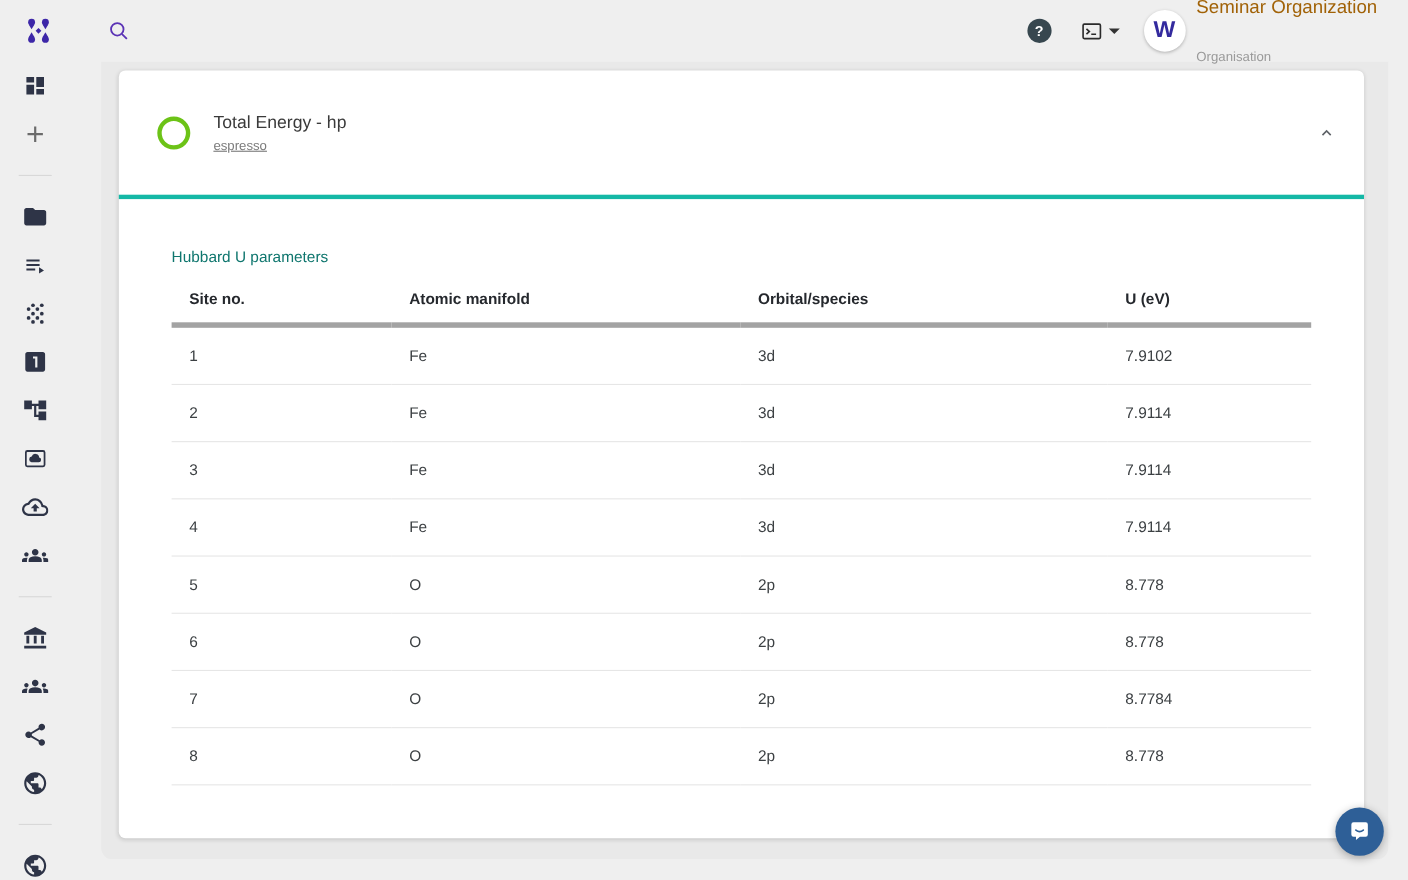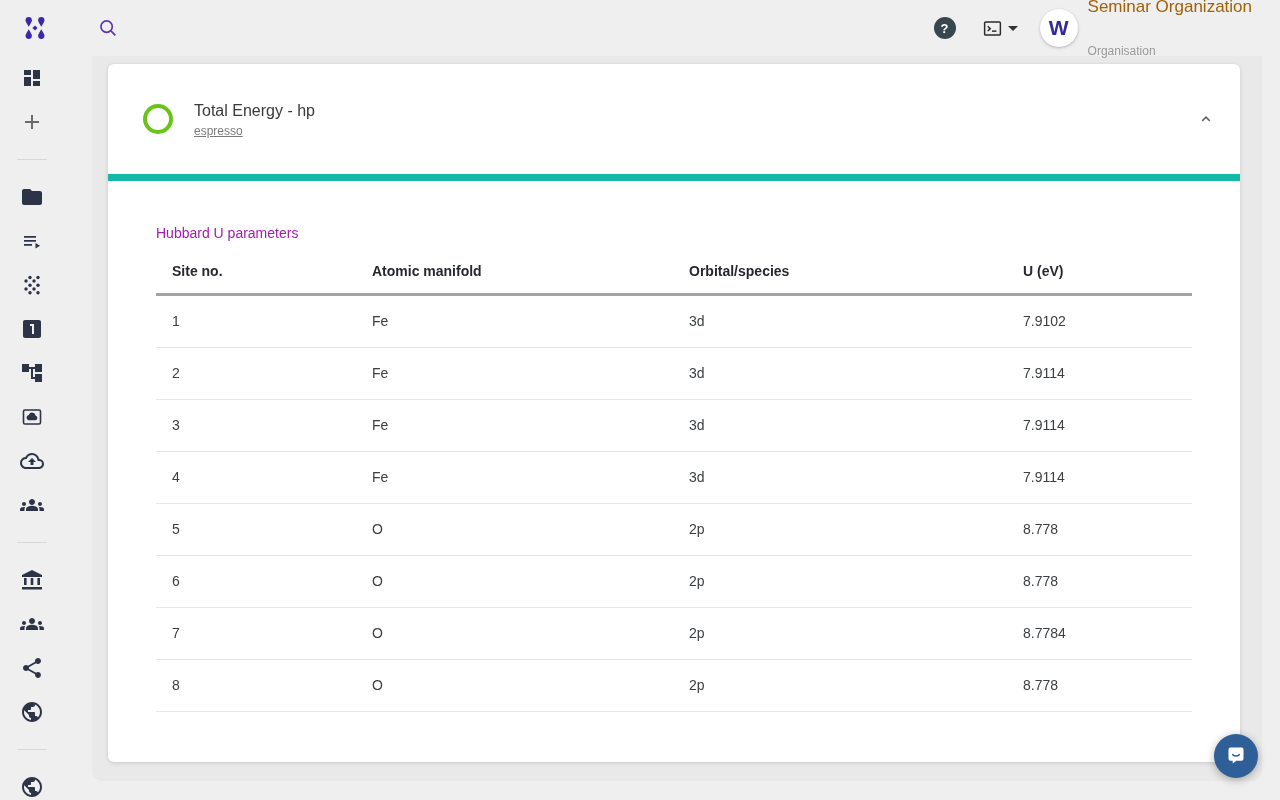"Total Energy - hp" .card-header { border-bottom: 7px solid #14b8a6 -> 4px solid #14b8a6 }
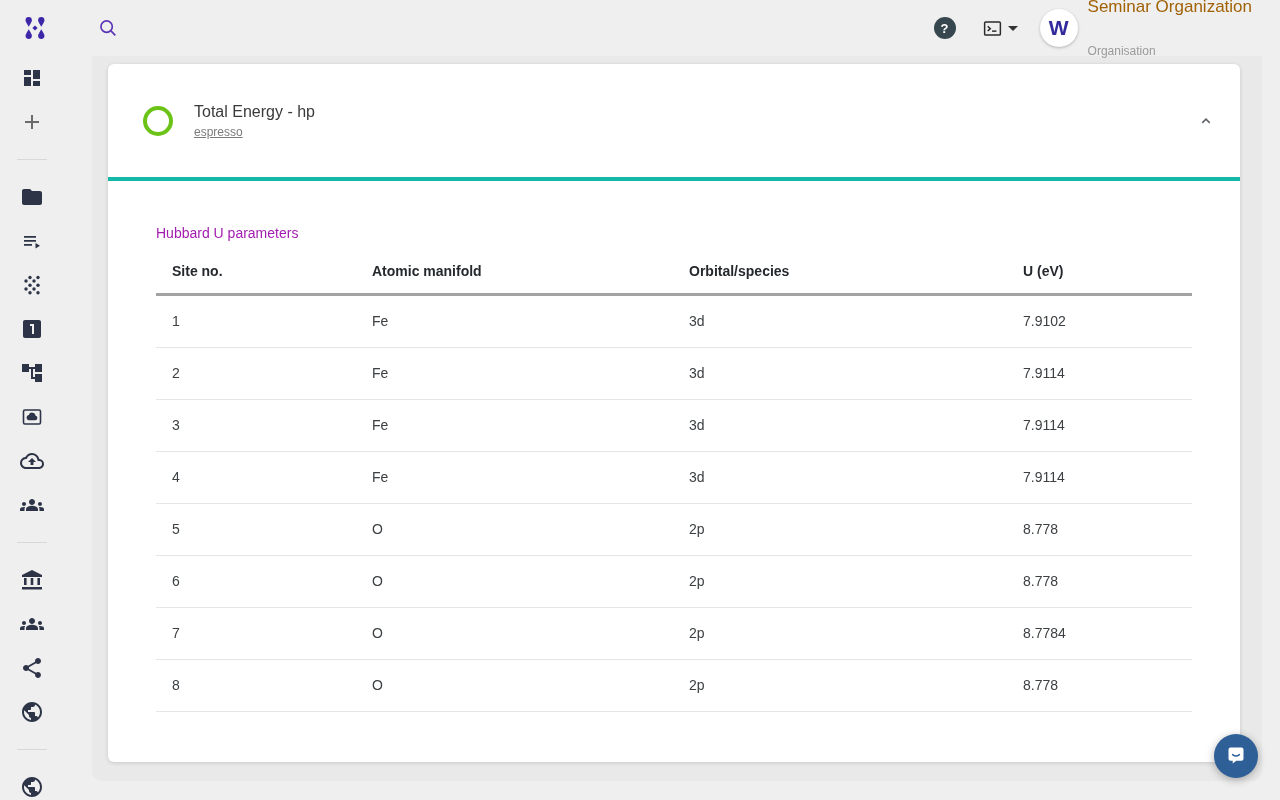"Hubbard U parameters" .section-title { color: #a21caf -> #0f766e }
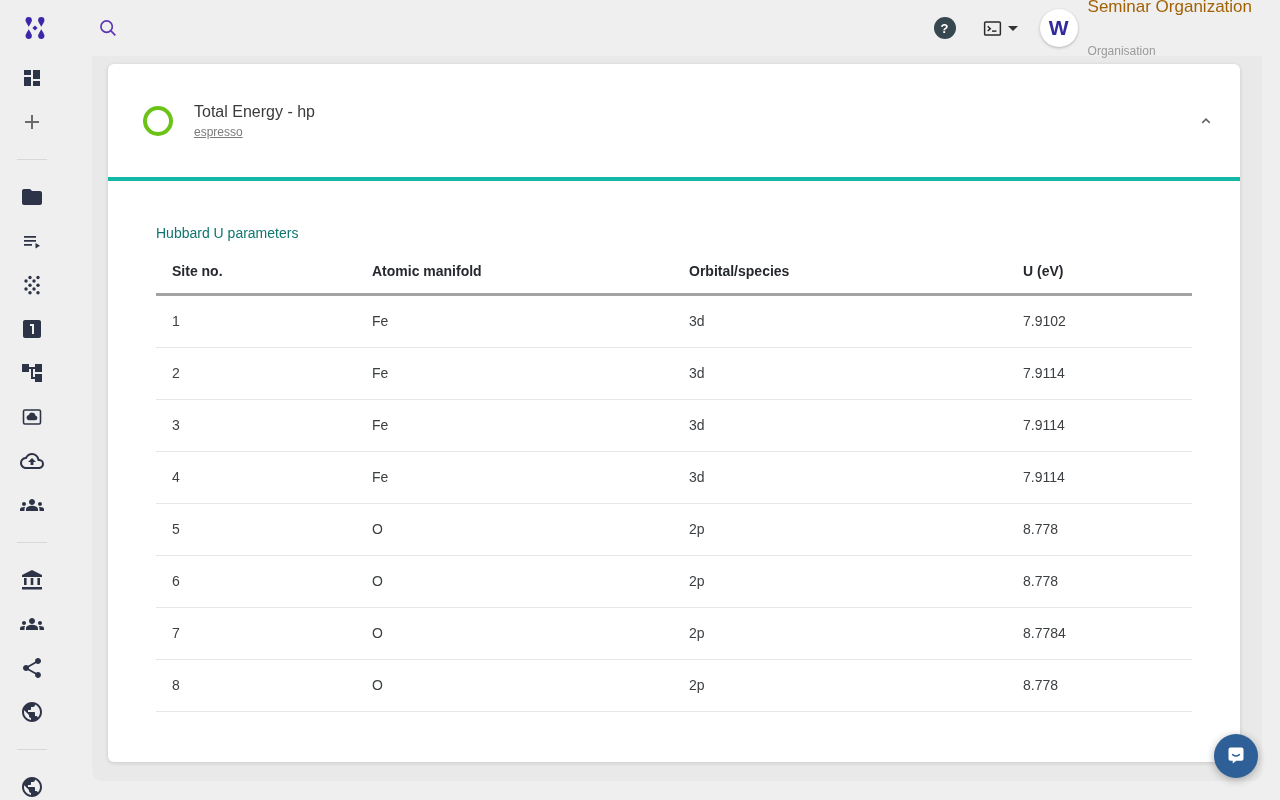"Site no." th { border-bottom: 3px solid #a3a3a3 -> 5px solid #a3a3a3 }
